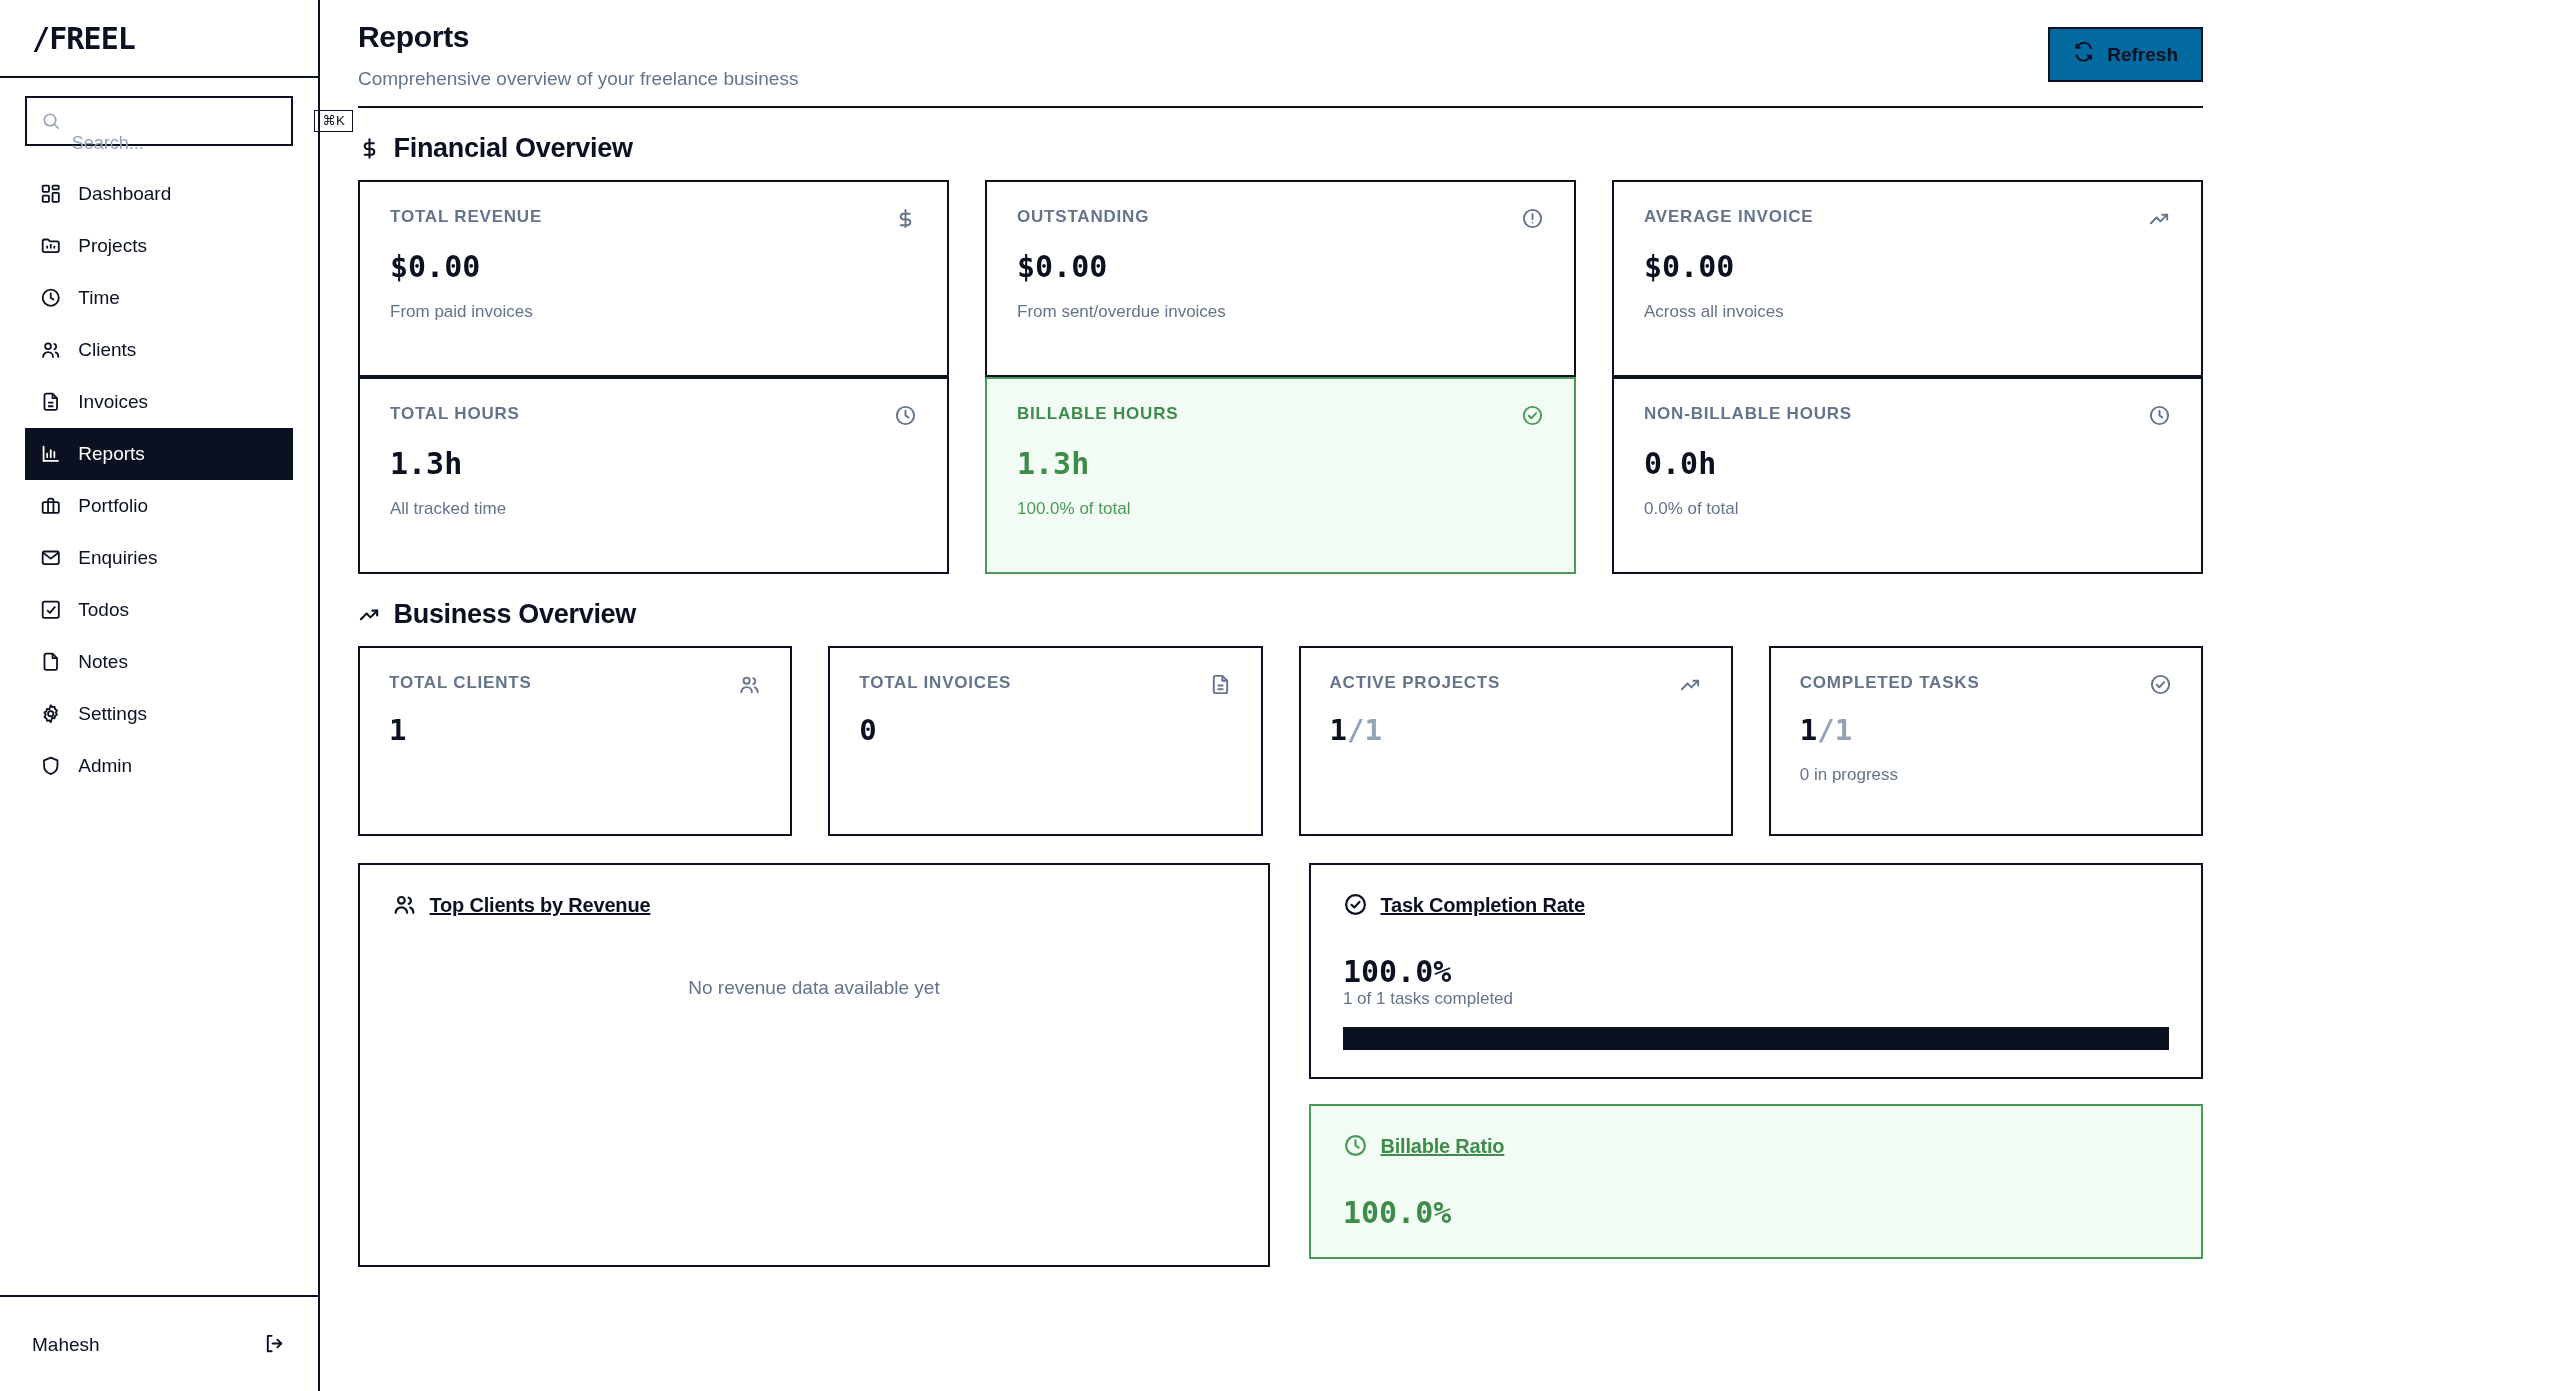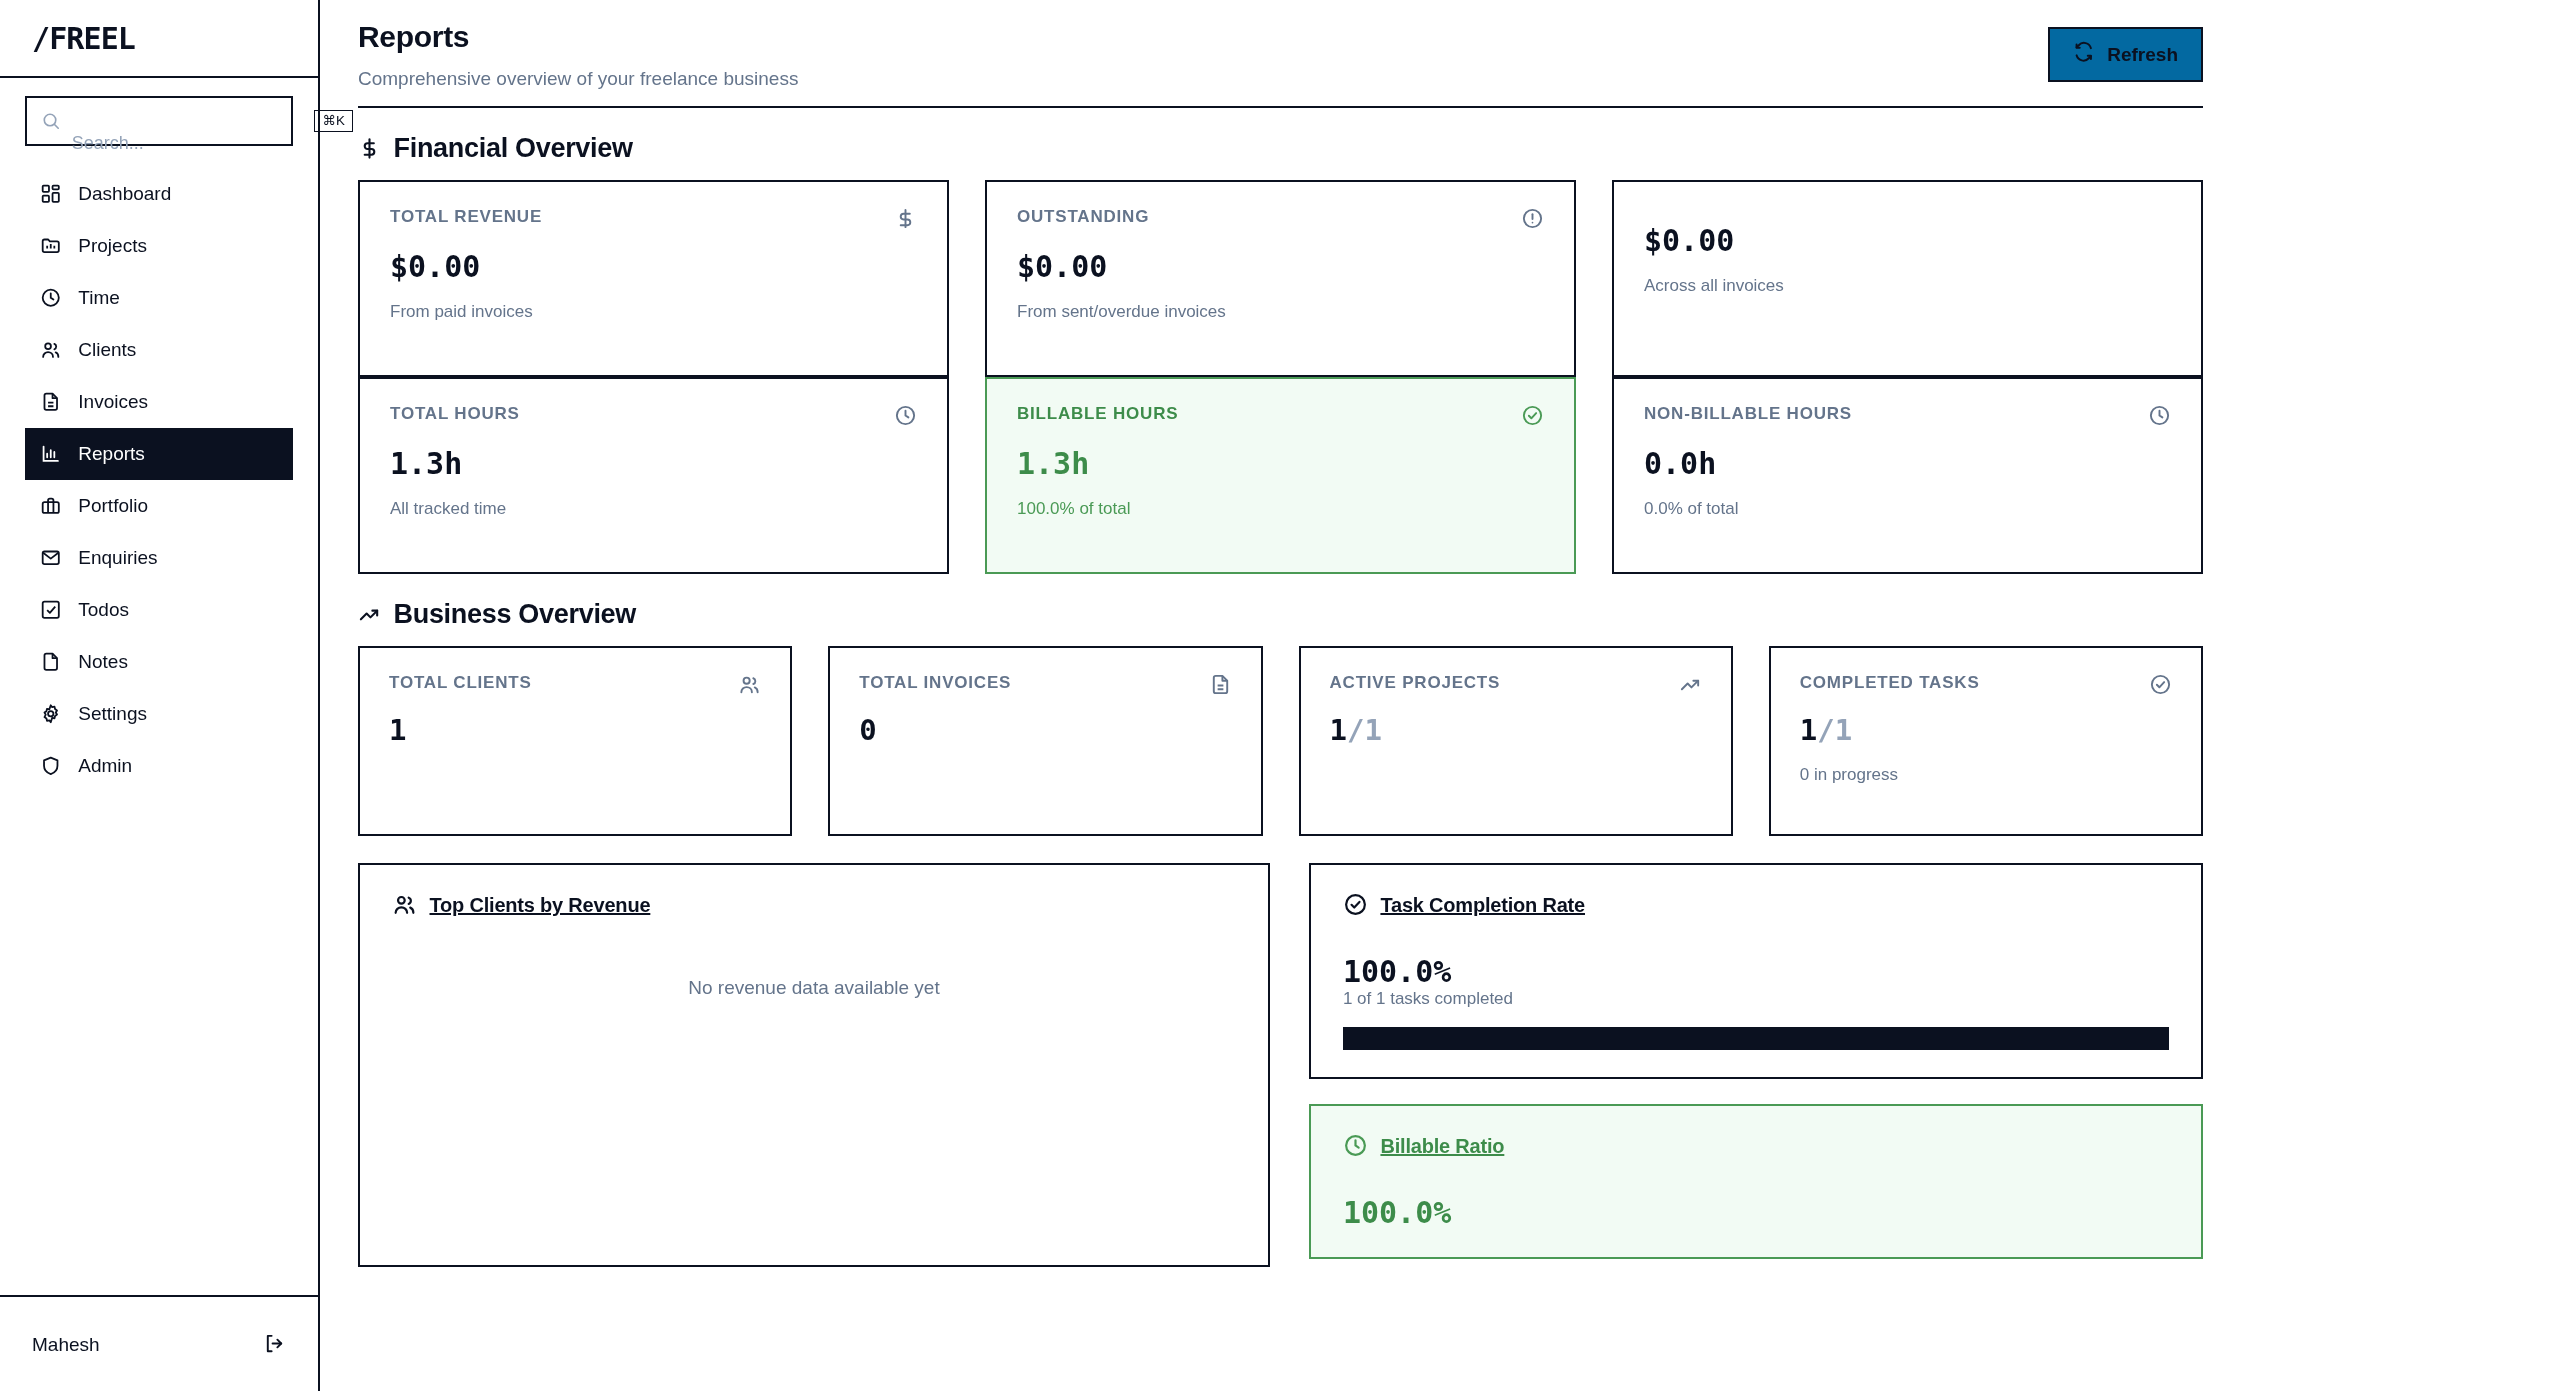"AVERAGE INVOICE" div.stat-top { html: none -> <div> <span>AVERAGE INVOICE</span> <span> <svg> <path></path> <path></path> </svg> </span> </div> }
